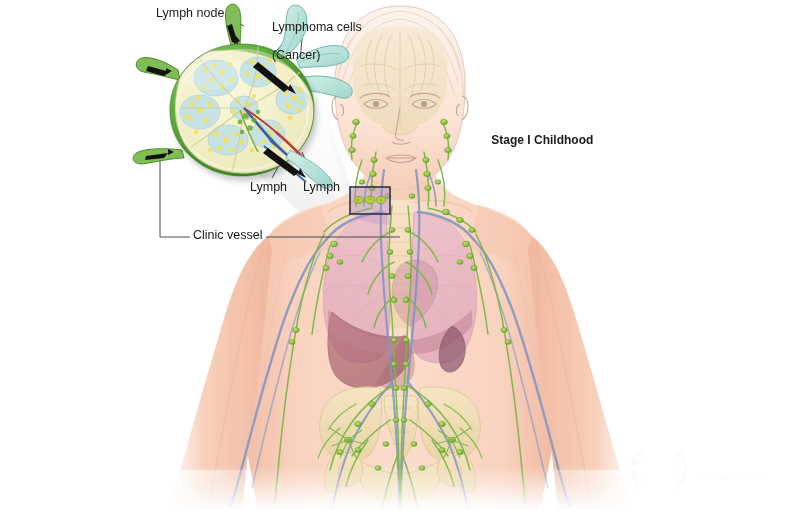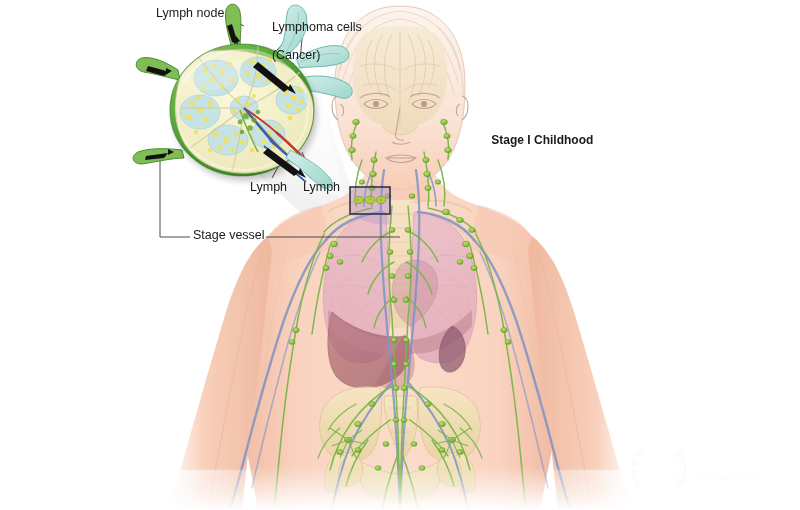"Stage vessel" div.lbl { text: Stage -> Clinic }
